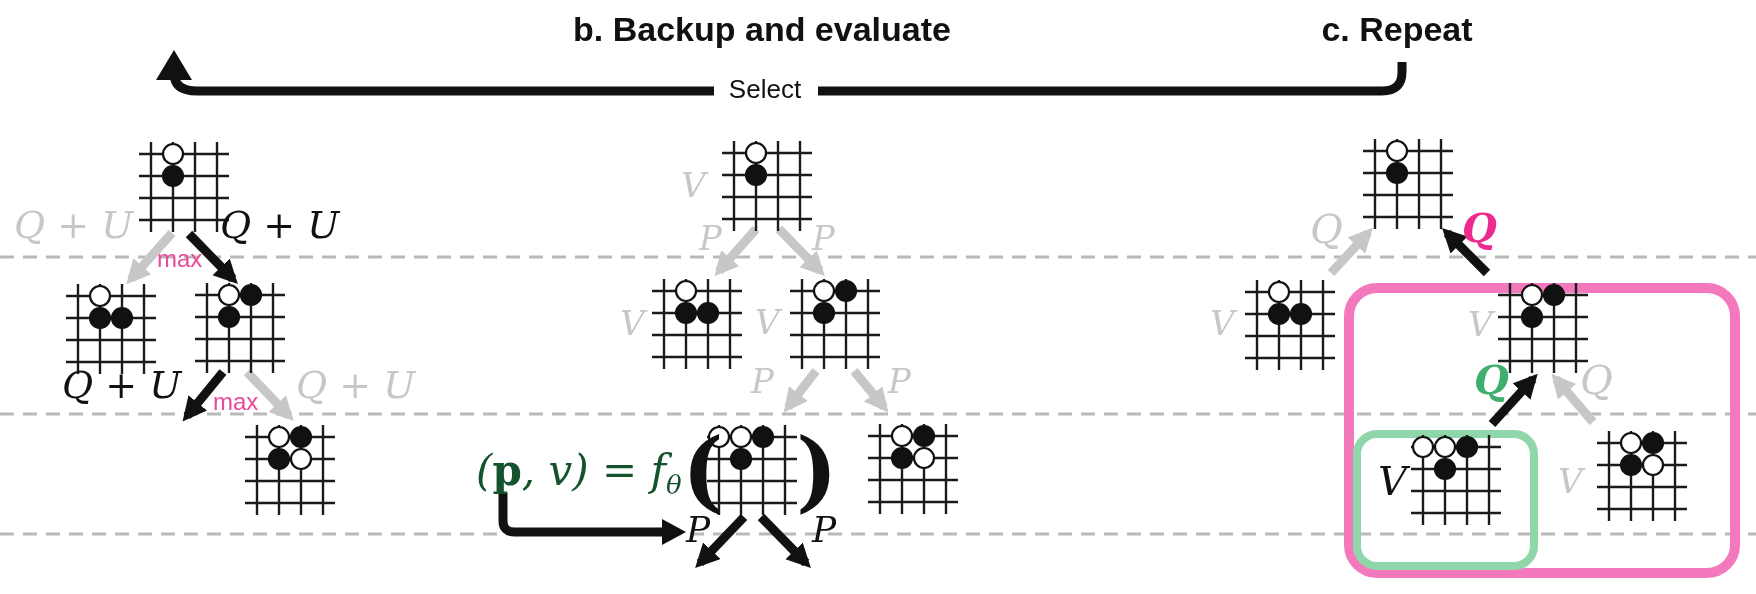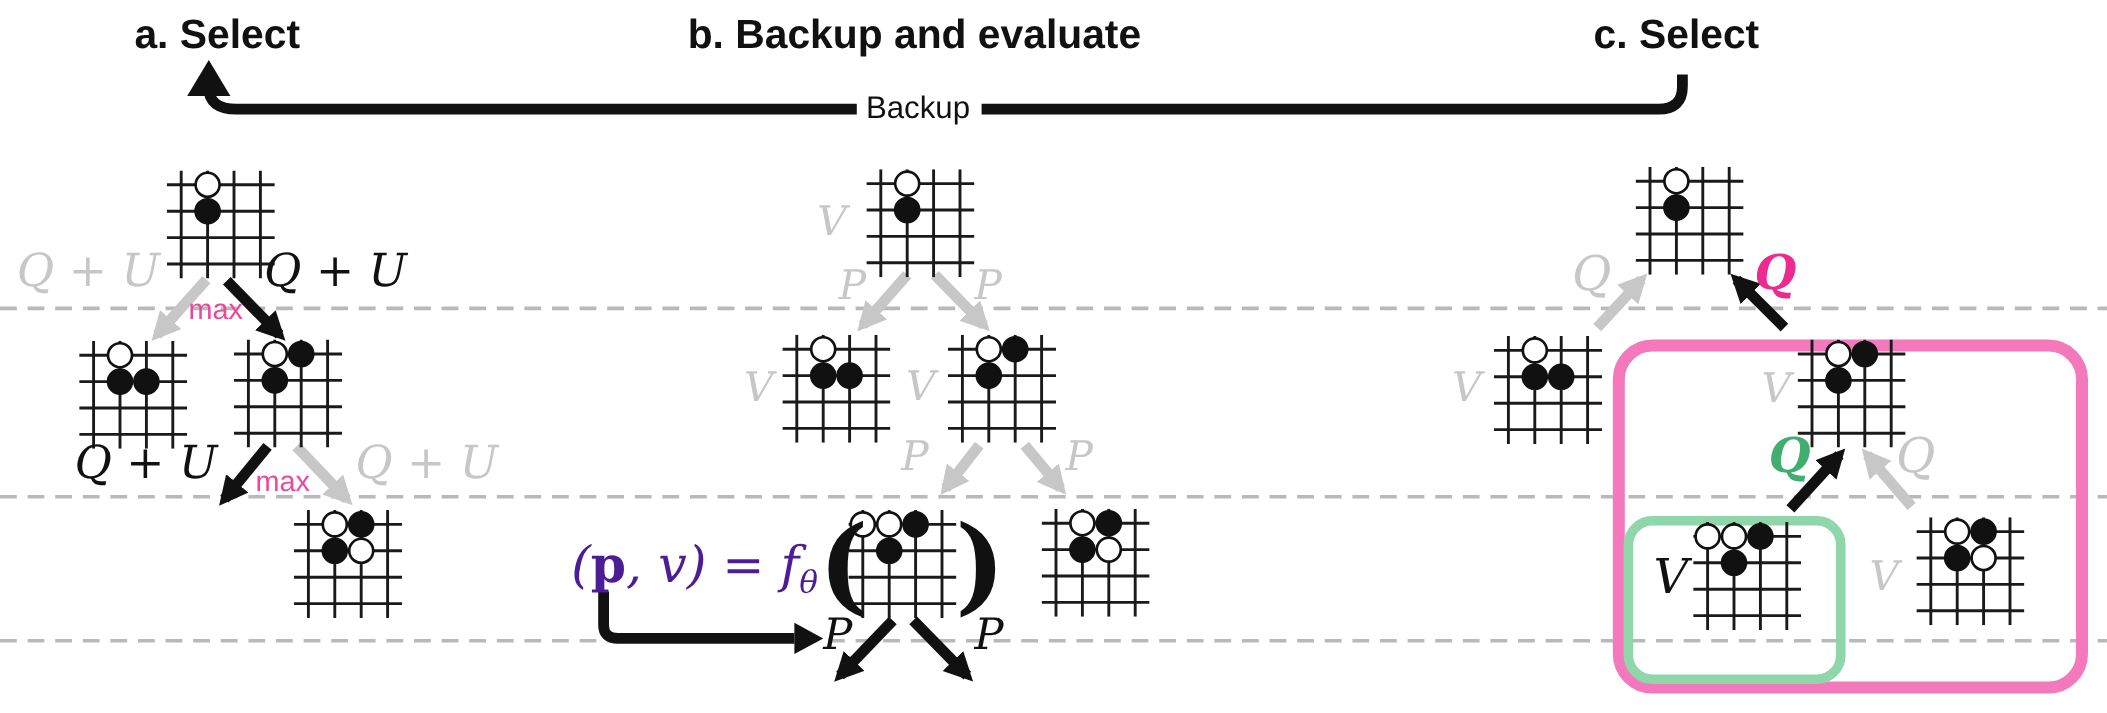"a. Select" div.abs { html: <div>a. Select</div> -> none }
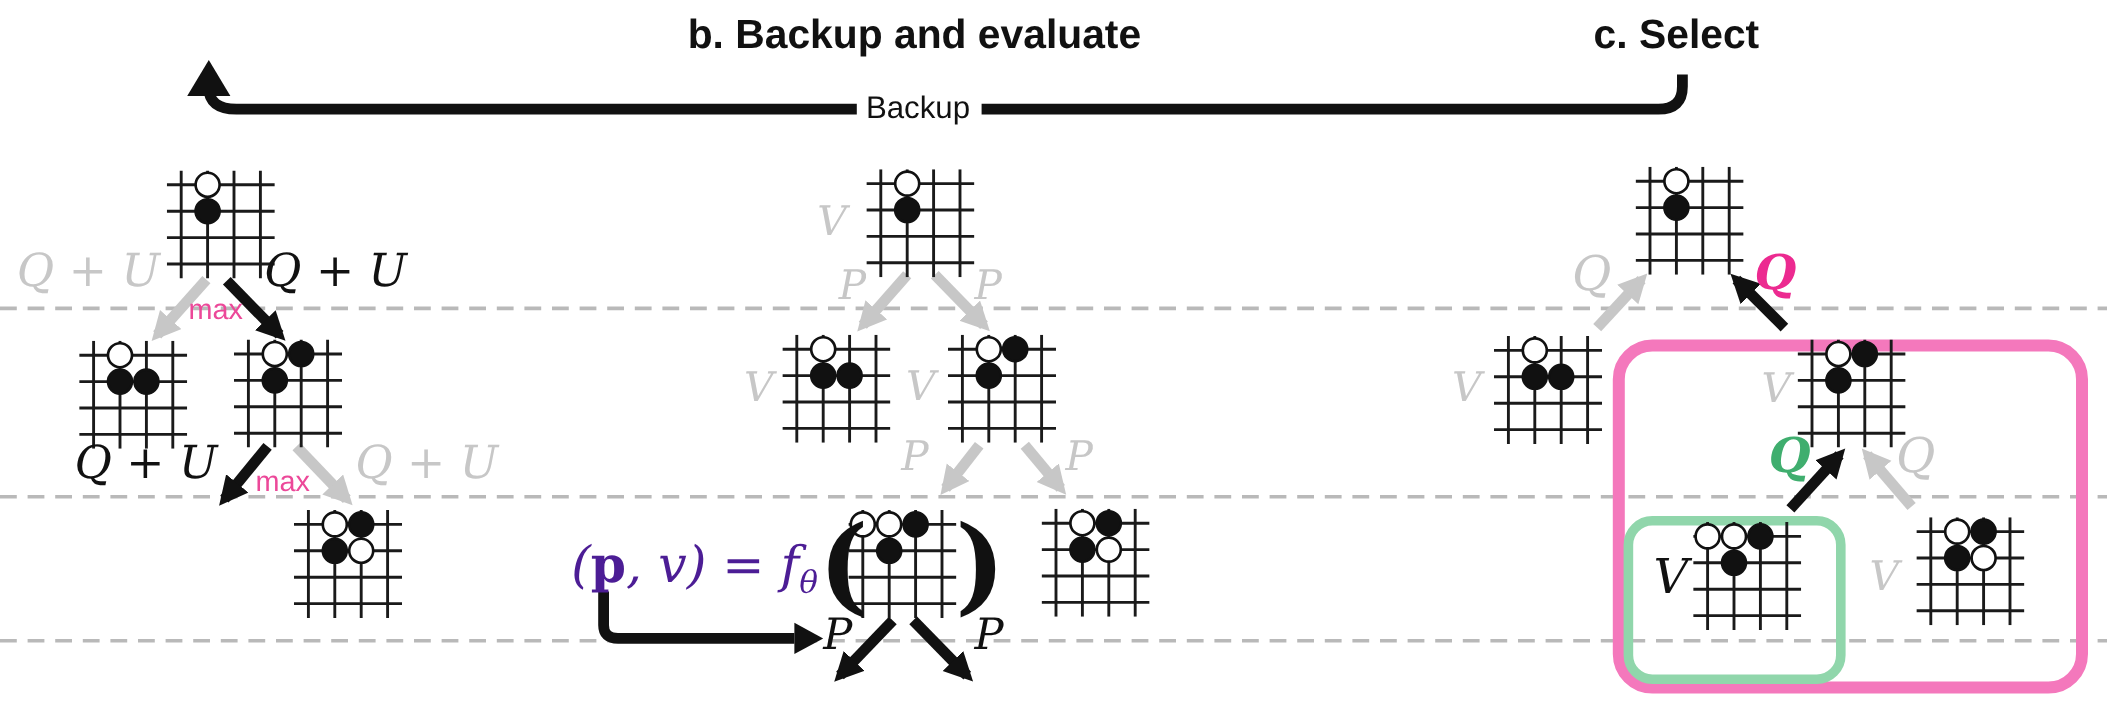"c. Select" div.abs { text: Select -> Repeat }
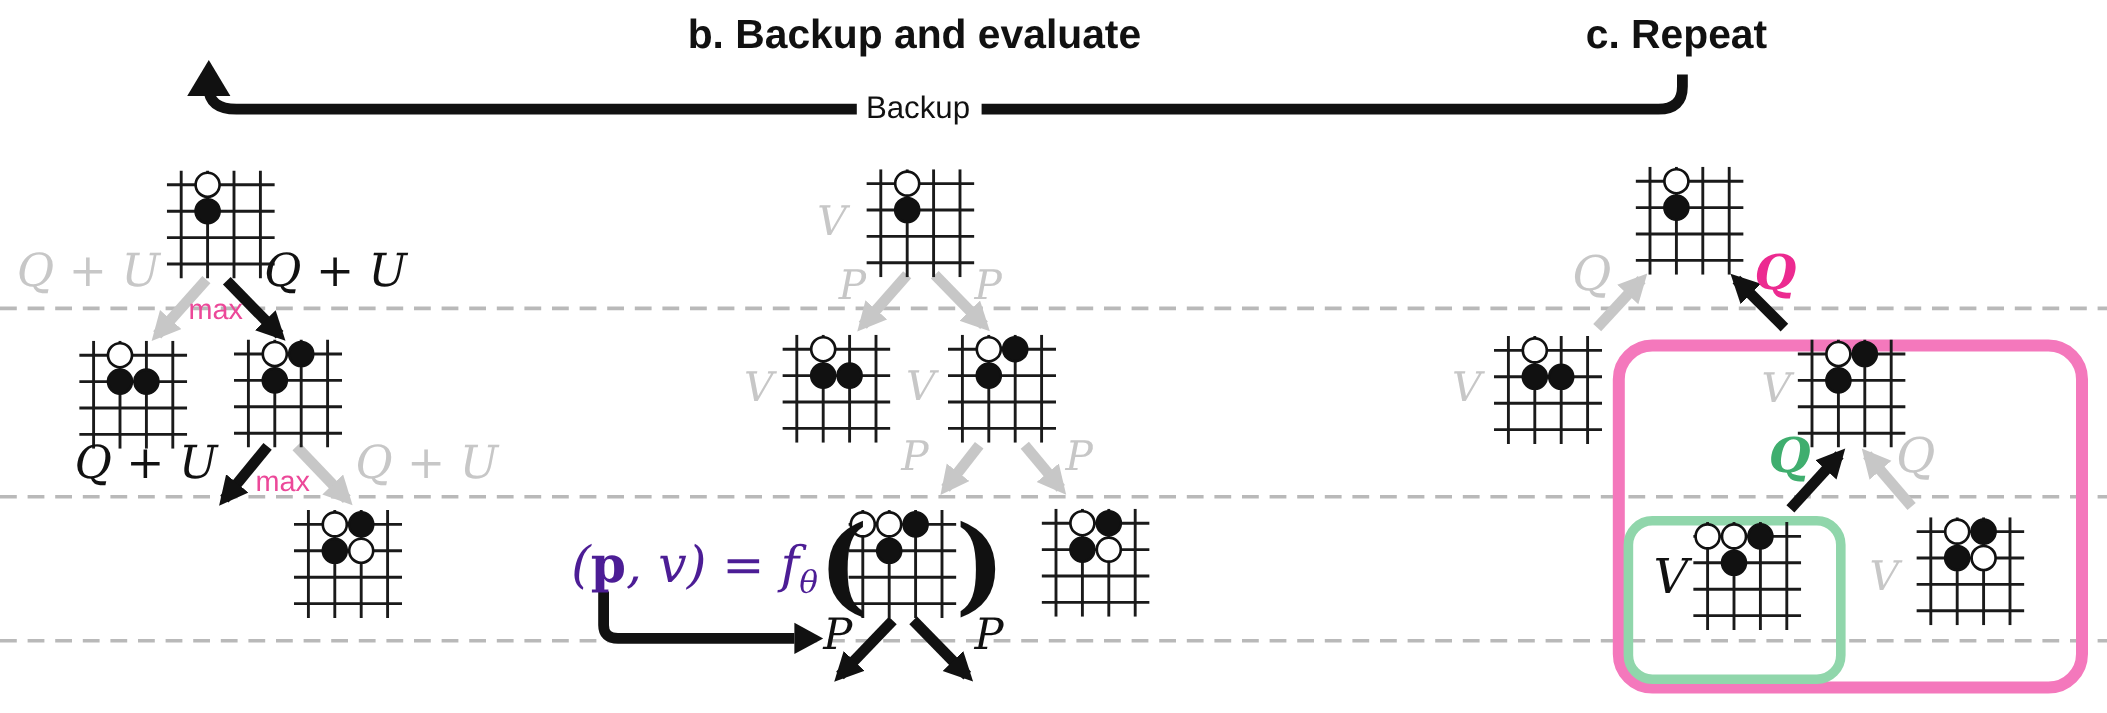"Backup" div.abs { text: Backup -> Select }
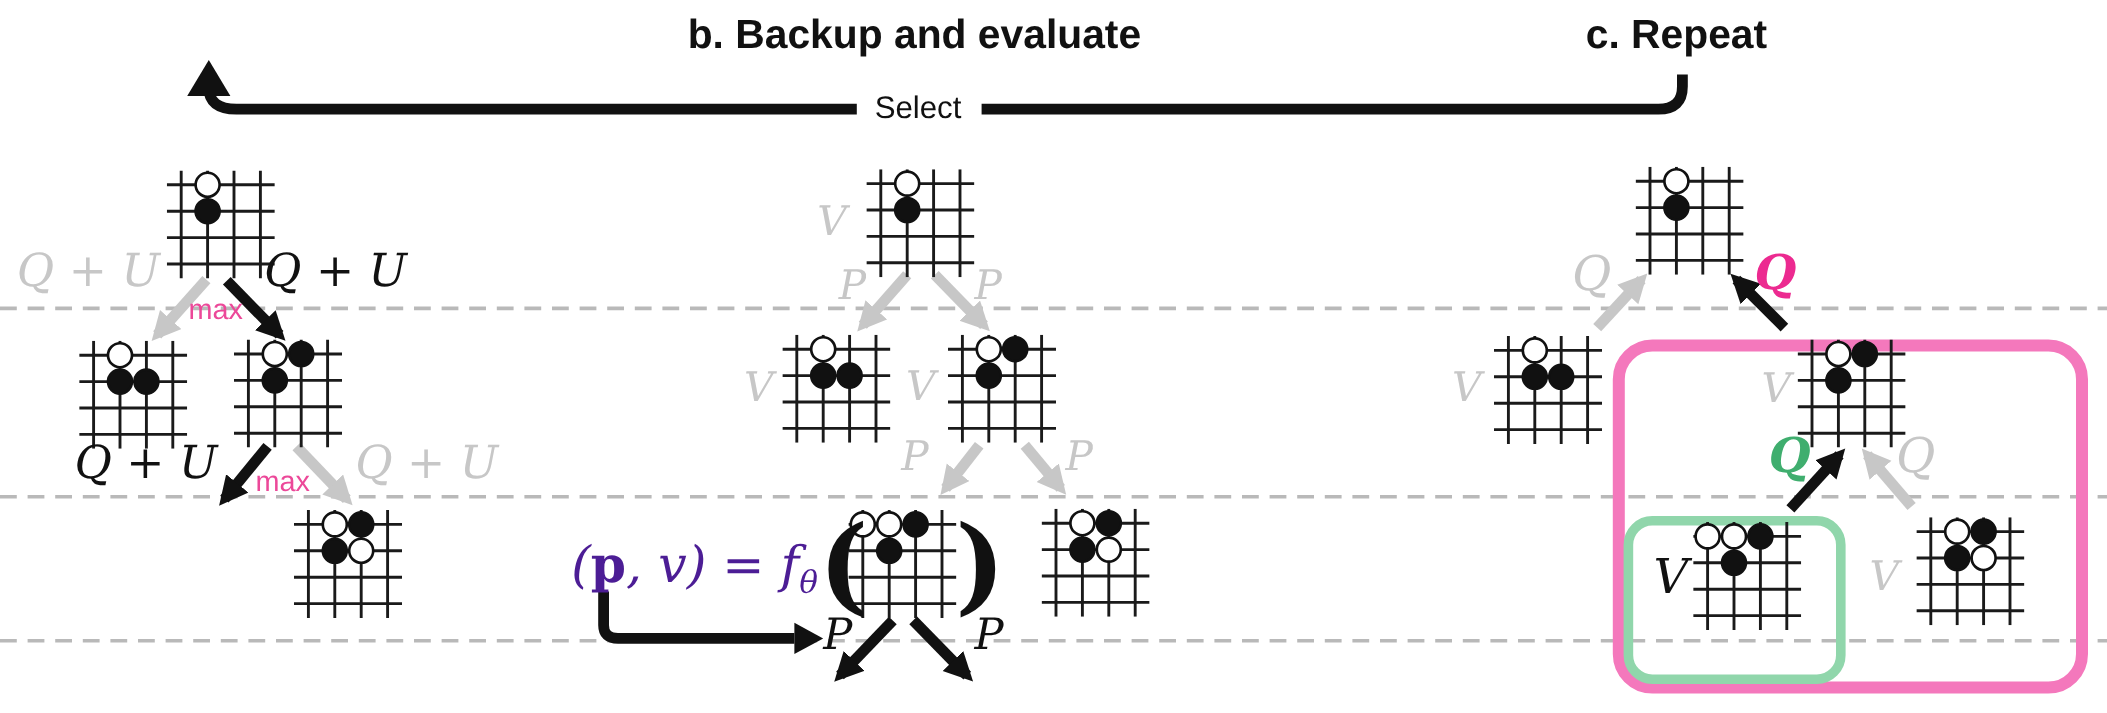"(p, v) = fθ" .formula { color: #4c1d95 -> #14532d }
